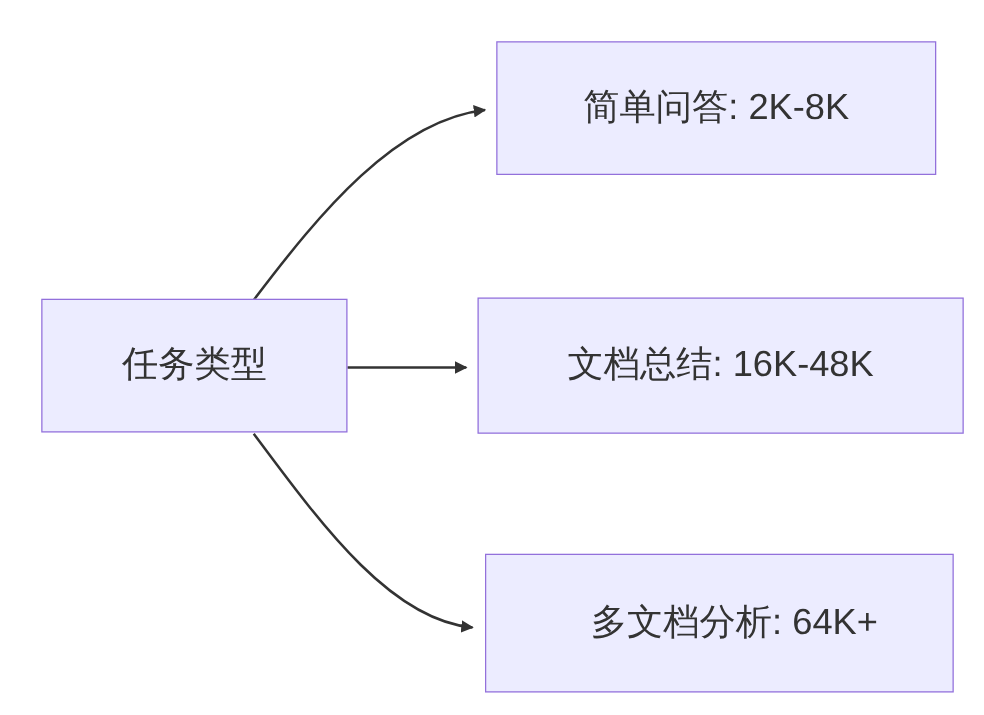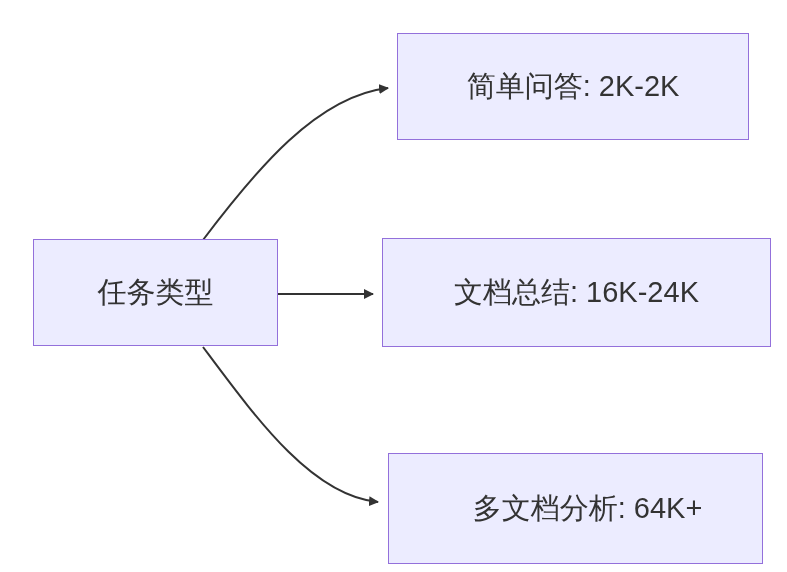"简单问答: 2K-2K" span.label { text: 2K-2K -> 2K-8K }
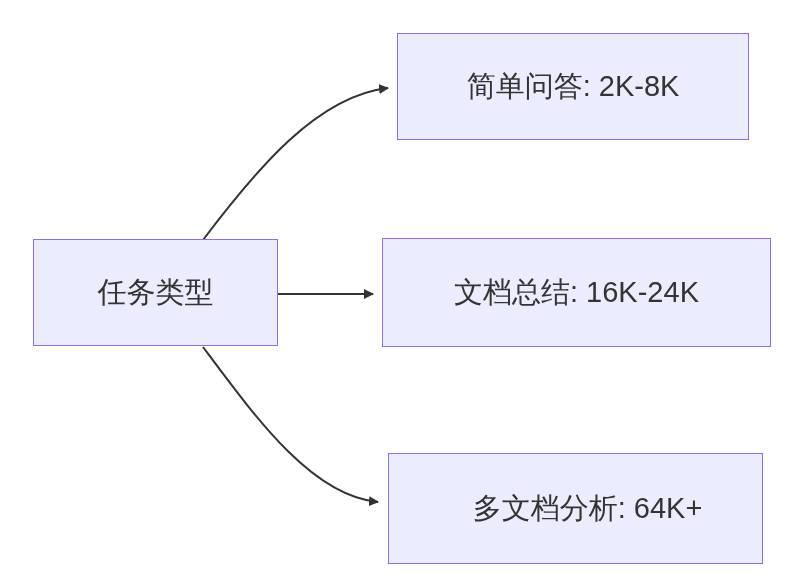"文档总结: 16K-24K" span.label { text: 16K-24K -> 16K-48K }
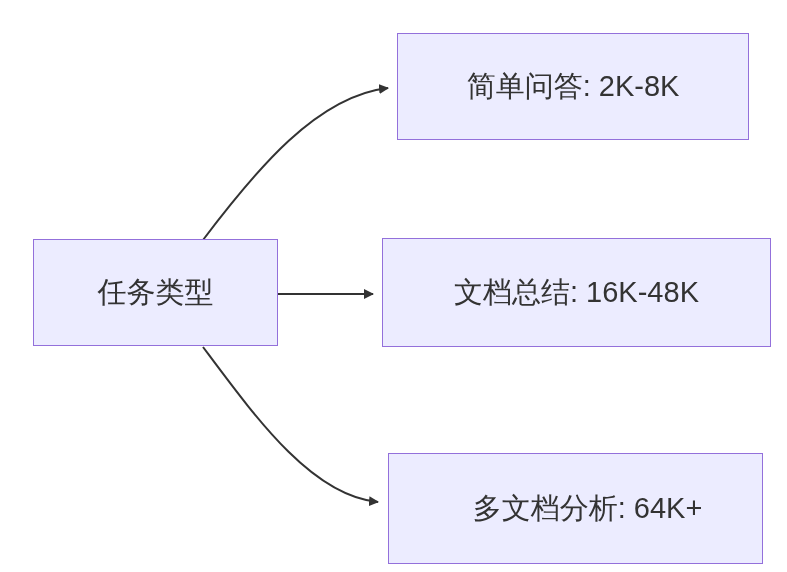"多文档分析: 64K+" .node-bottom { top: 453px -> 443px }
